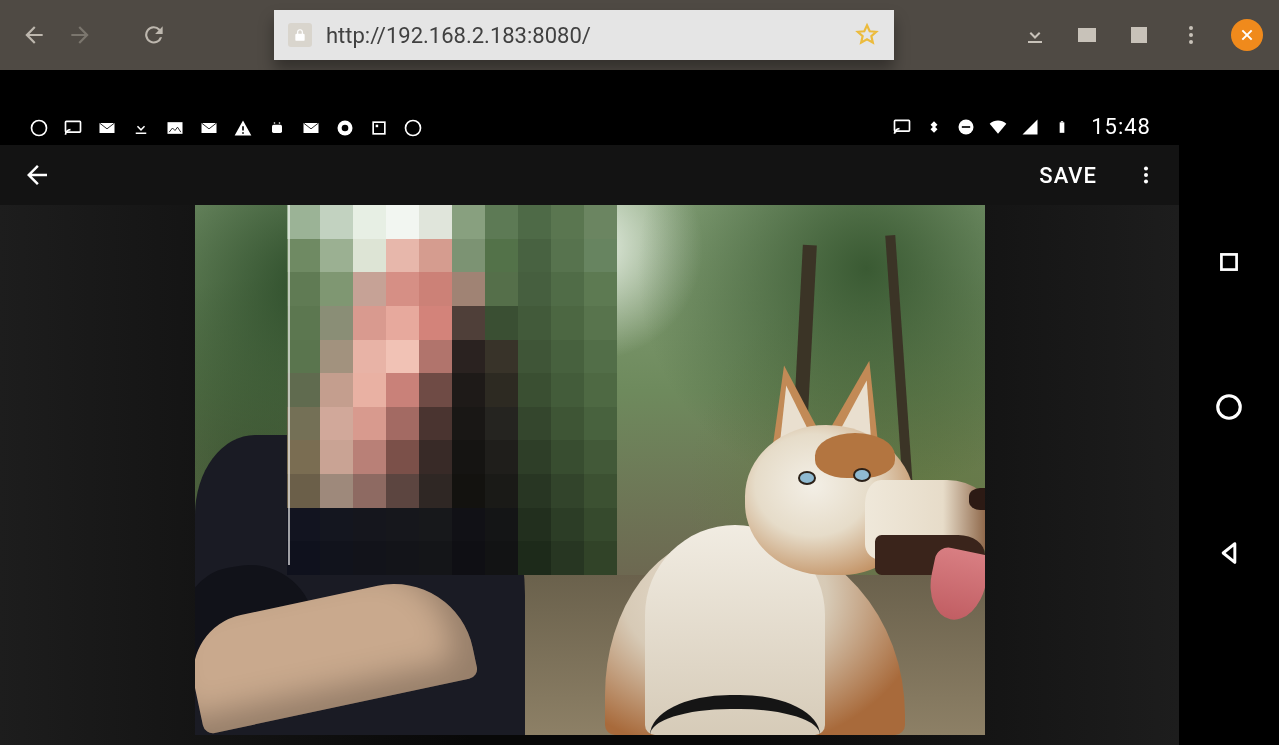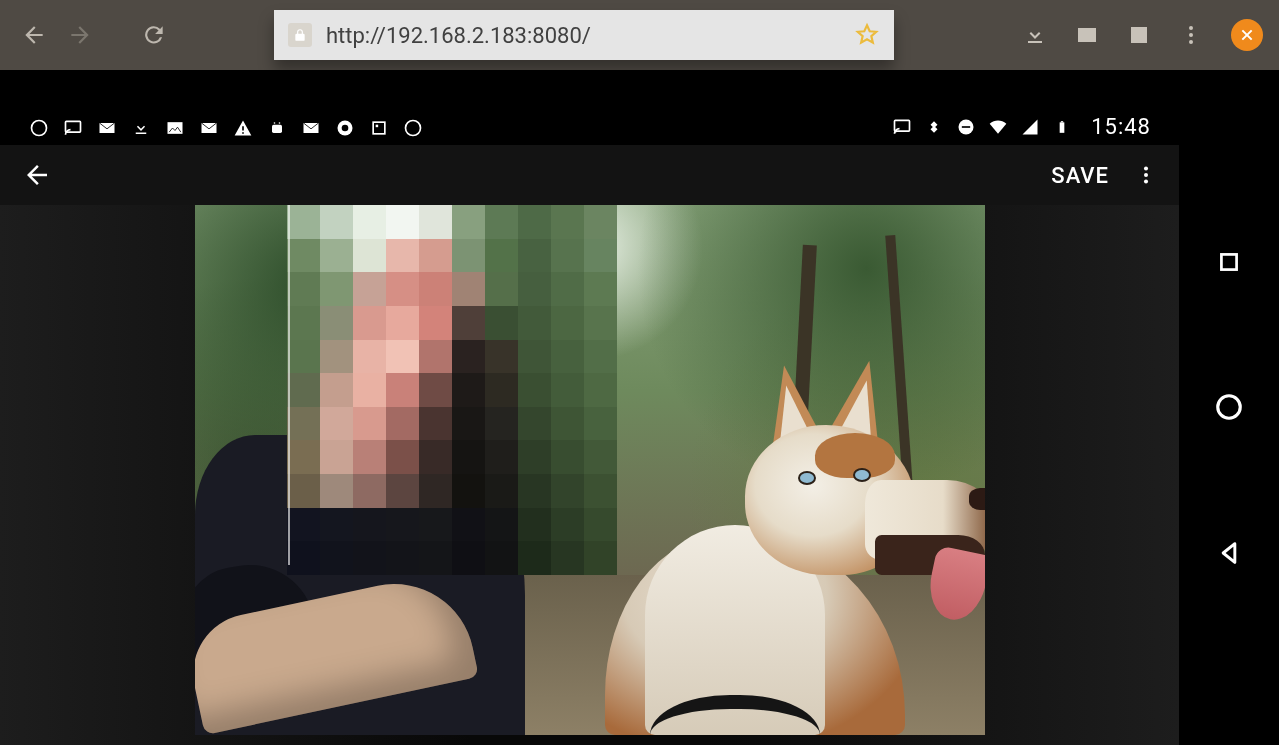"SAVE" .app-bar .actions { gap: 26px -> 38px }
